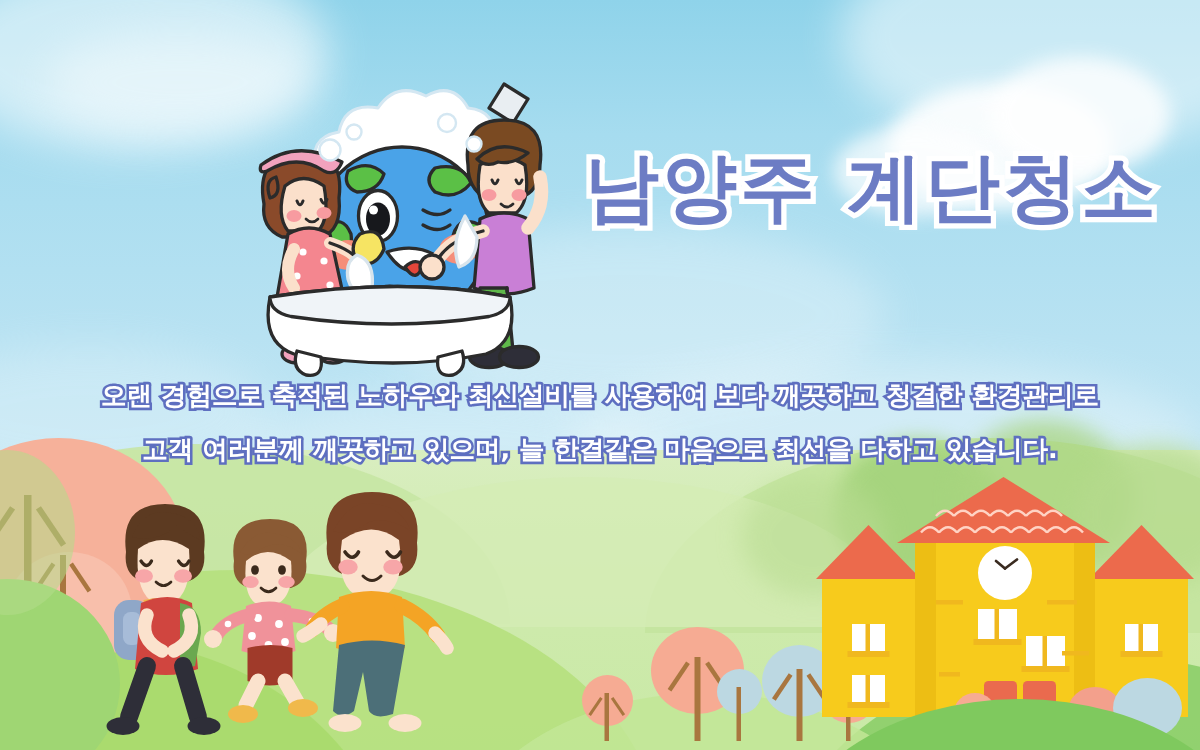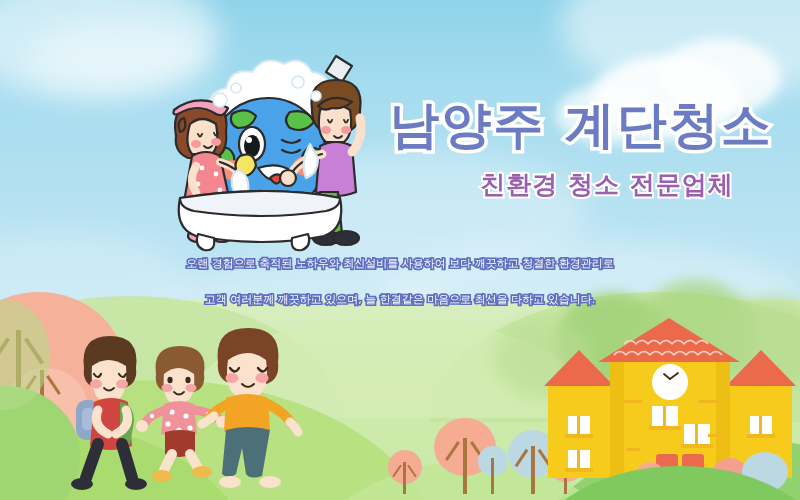"친환경 청소 전문업체" div { html: <div>친환경 청소 전문업체</div> -> none }
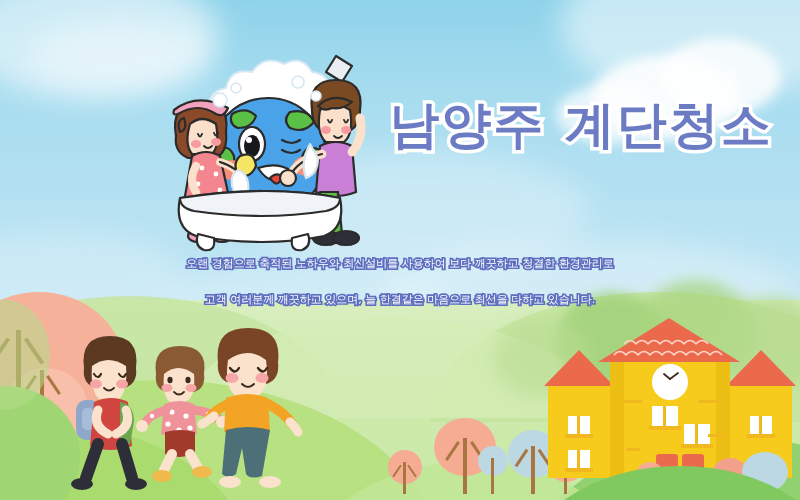"오랜 경험으로 축적된 노하우와 최신설비를" #body-copy .line { font-size: 11px -> 17px; font-weight: normal -> bold }
